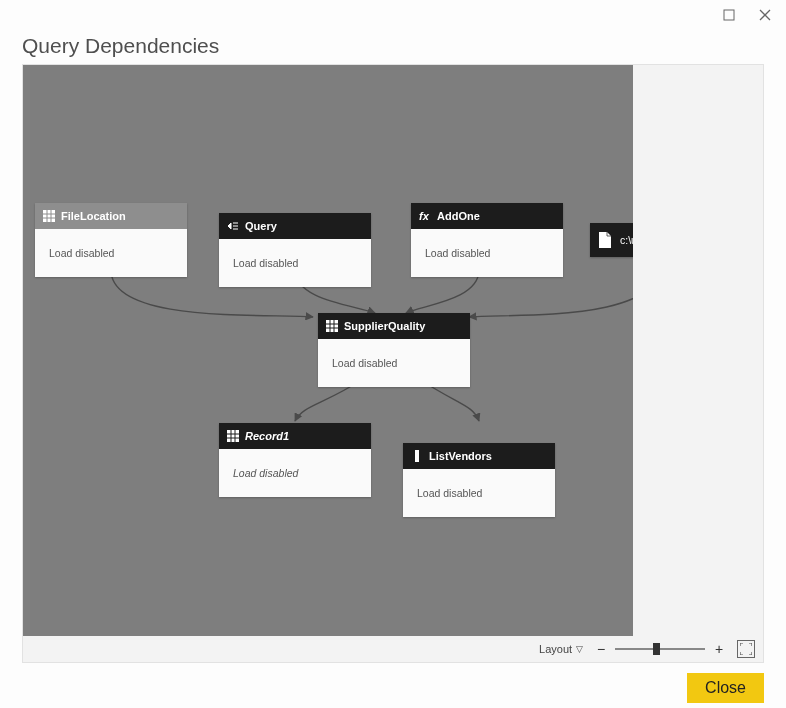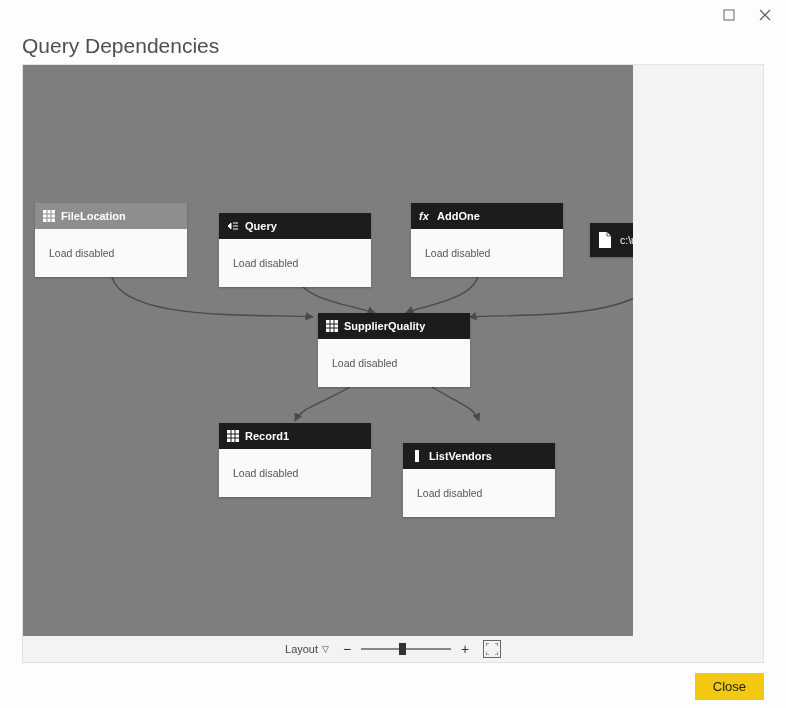"Record1" div.node { font-style: none -> italic }
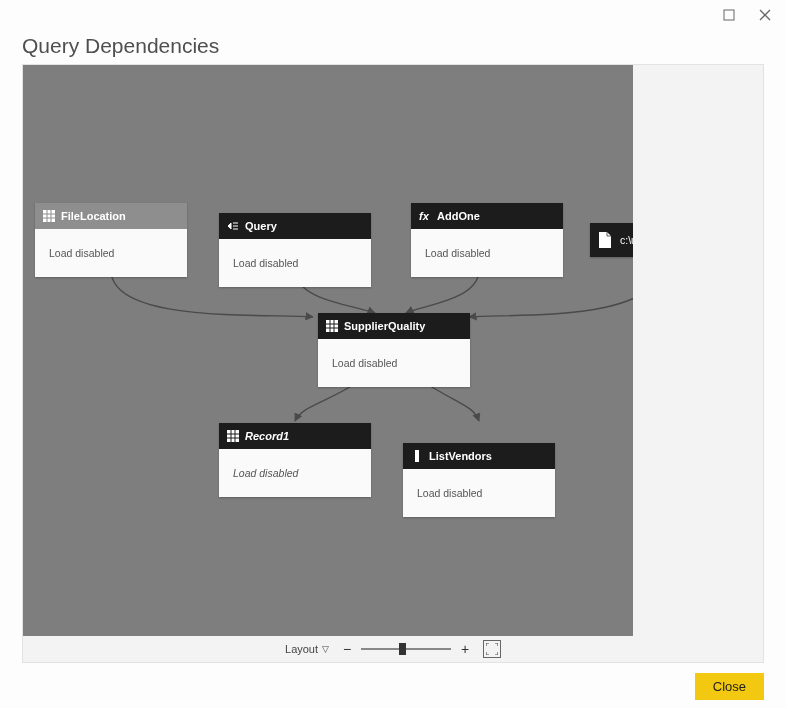"Layout" .toolbar { justify-content: center -> flex-end }
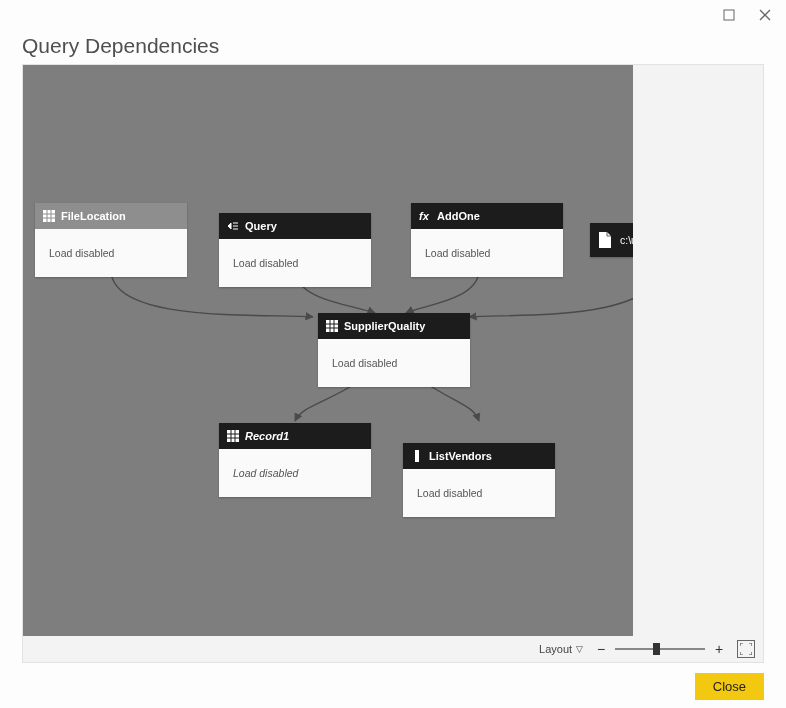"Close" .close-btn { font-size: 13px -> 16px }
